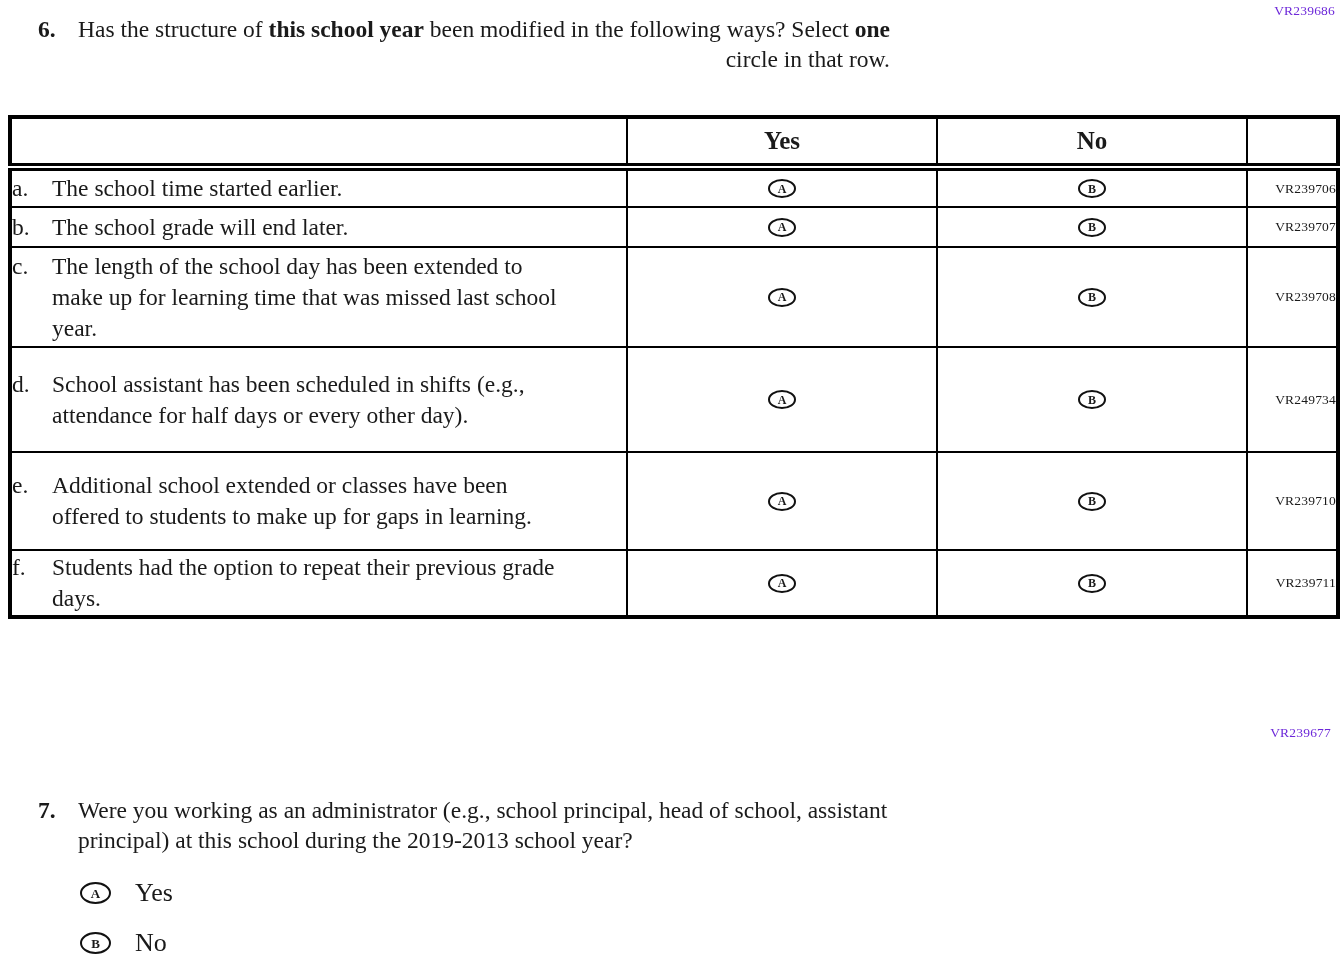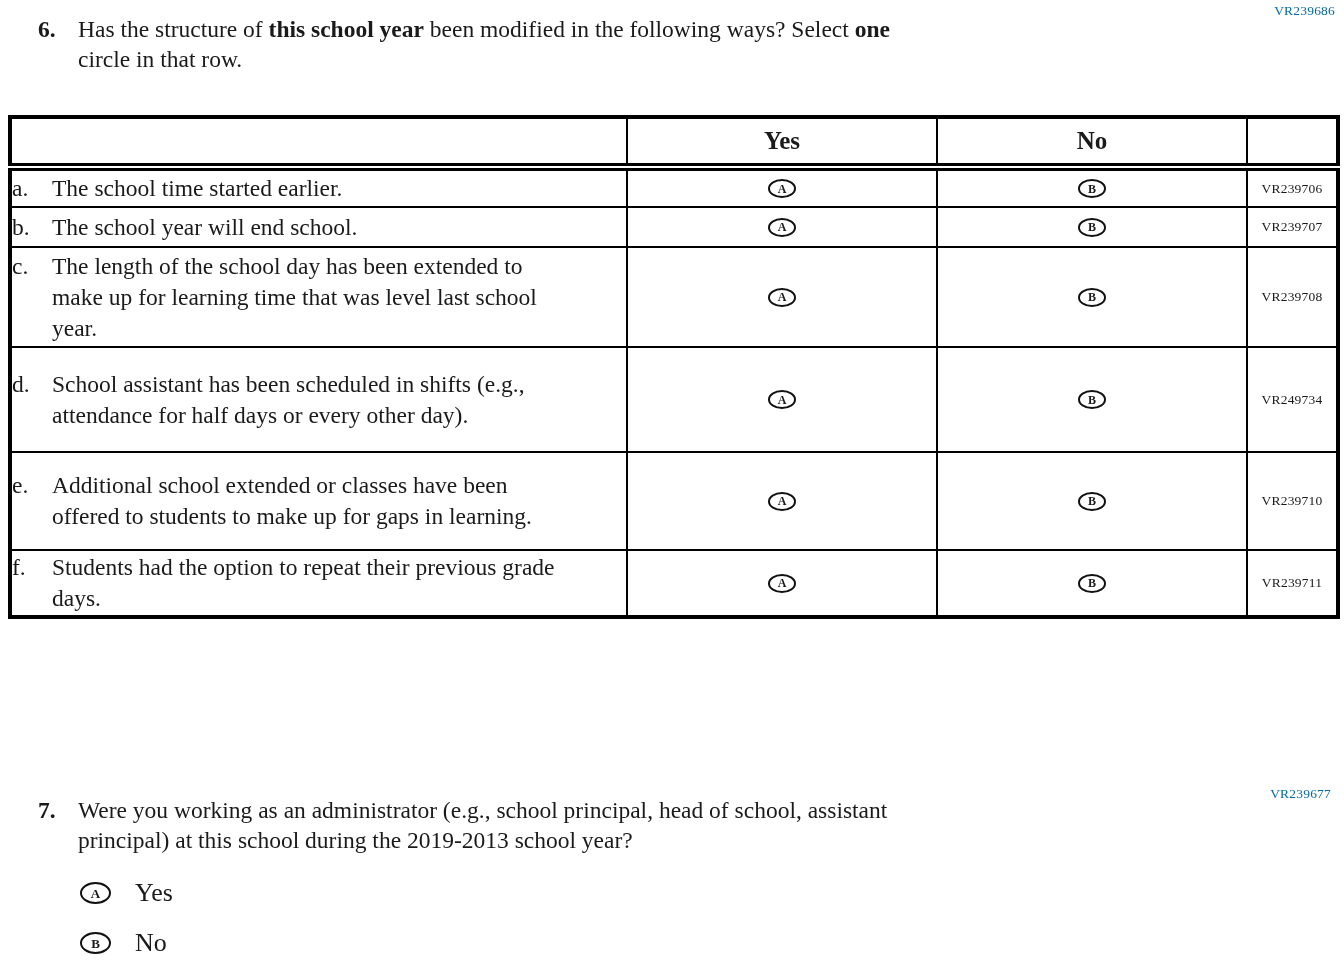"VR239686" .vr { color: #0369a1 -> #6d28d9 }
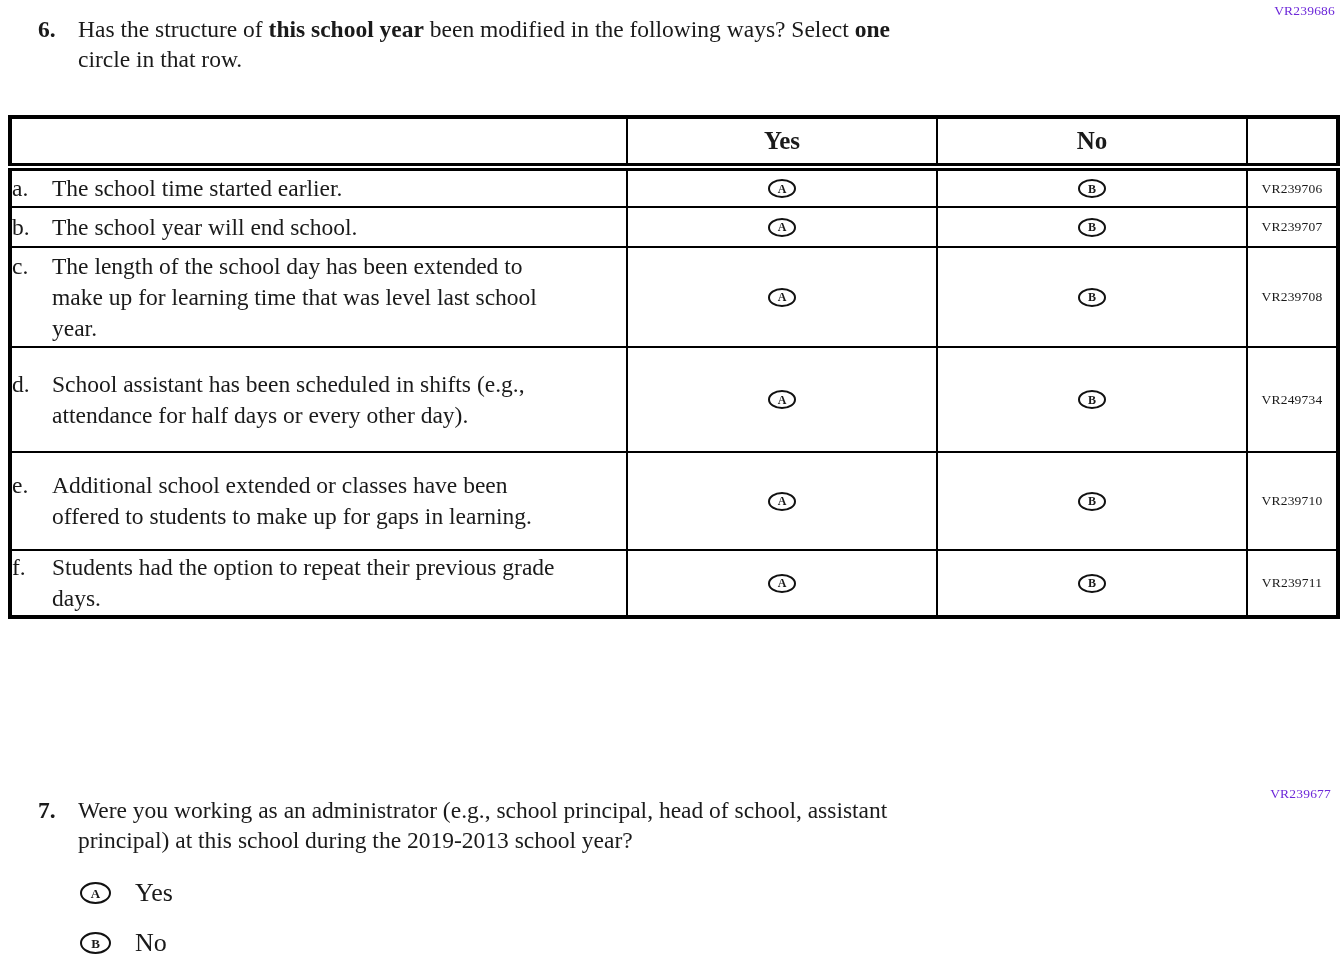"Has the structure of this" .q6 .qtext { text-align: none -> right }
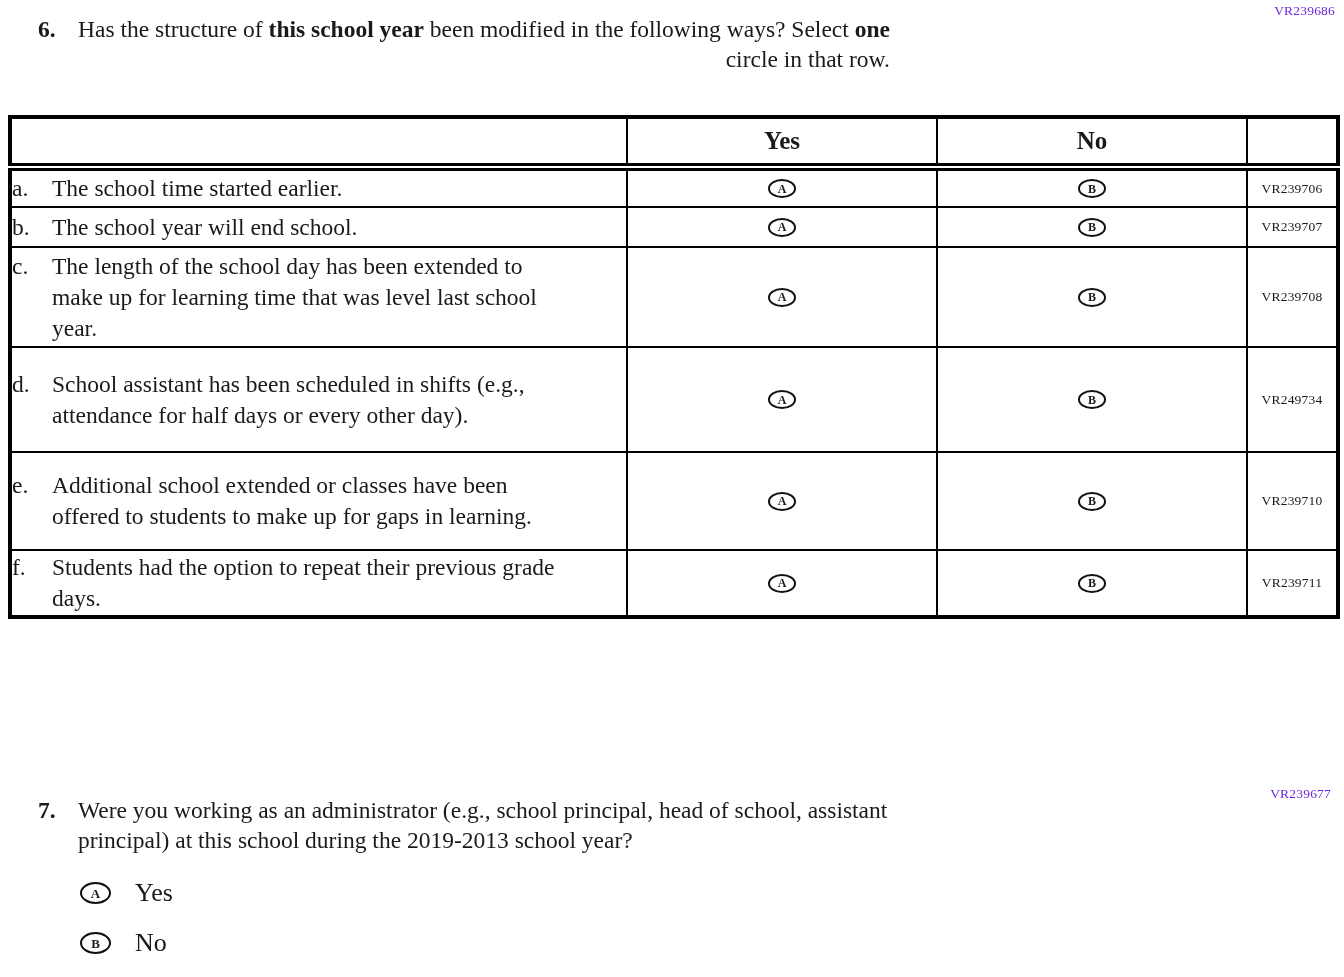"VR239706" td.code { text-align: center -> right }
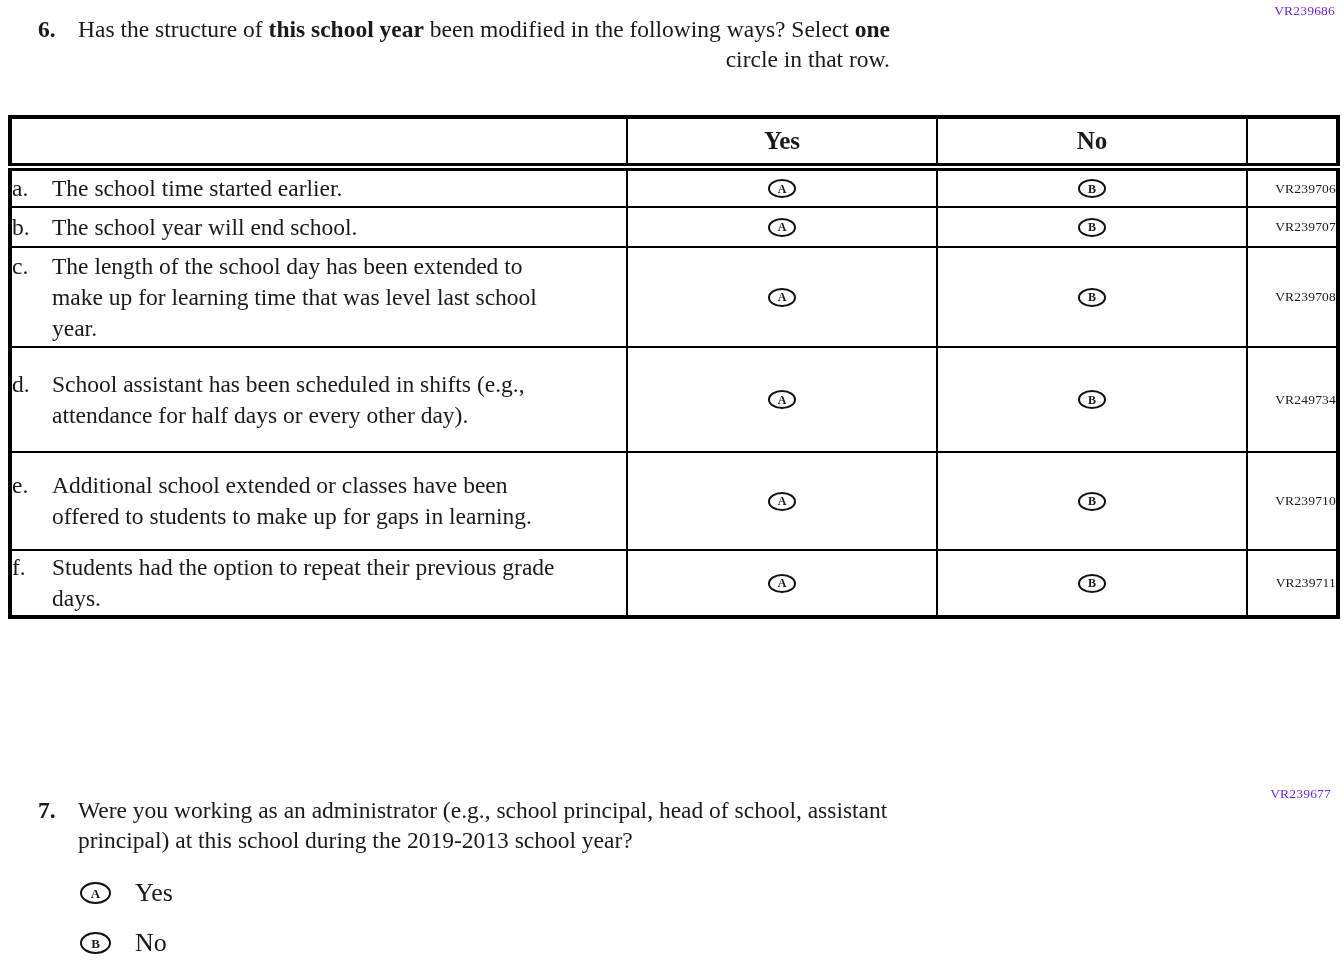"The school year will end" span.row-text { text: year will end school -> grade will end later }
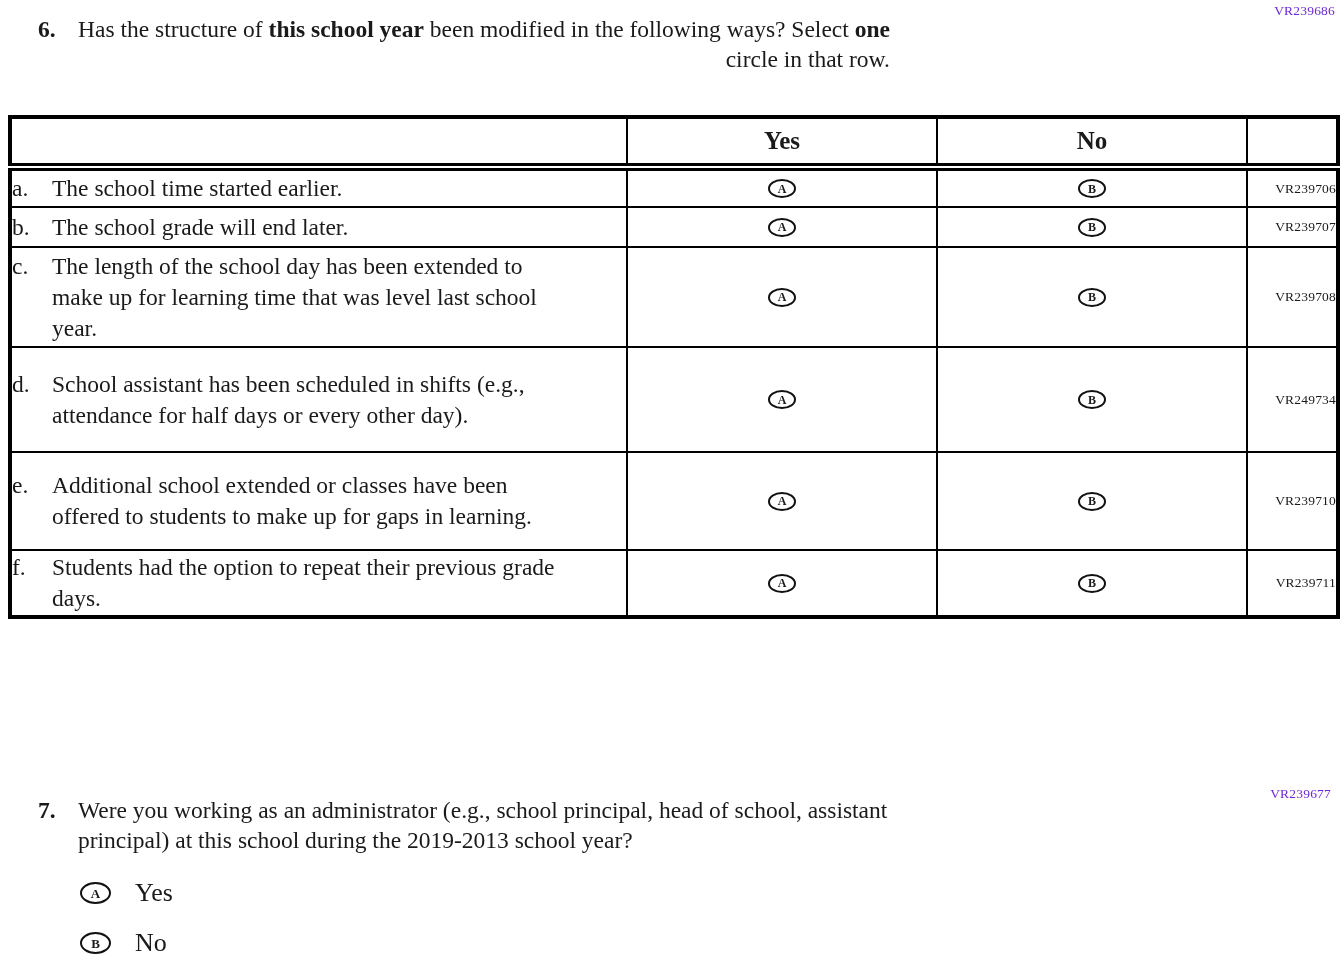"The length of the school" span.row-text { text: level -> missed }
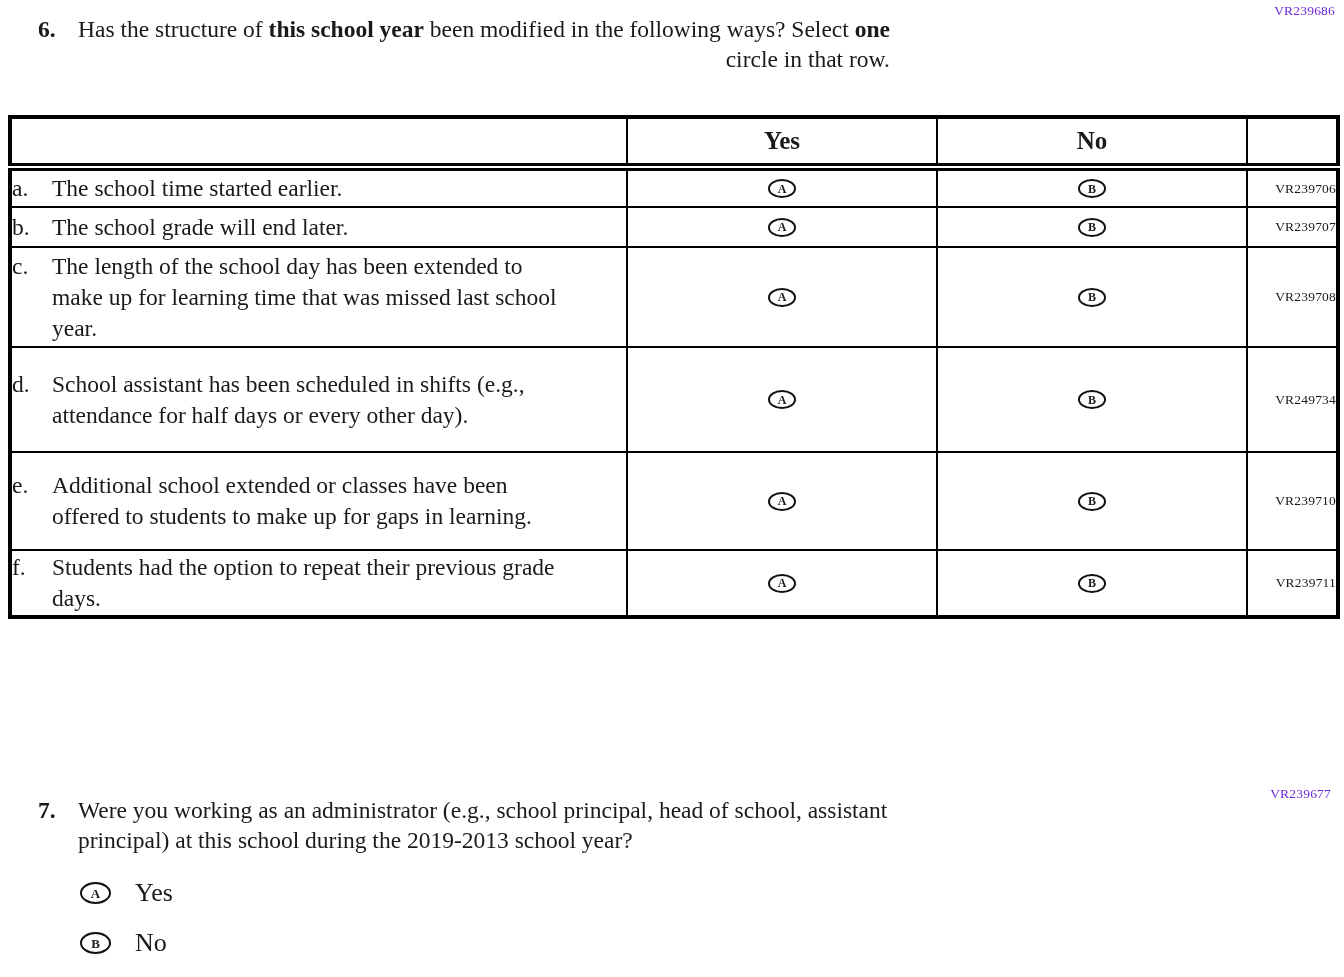"VR239677" .vr-q7 { top: 786px -> 725px }
